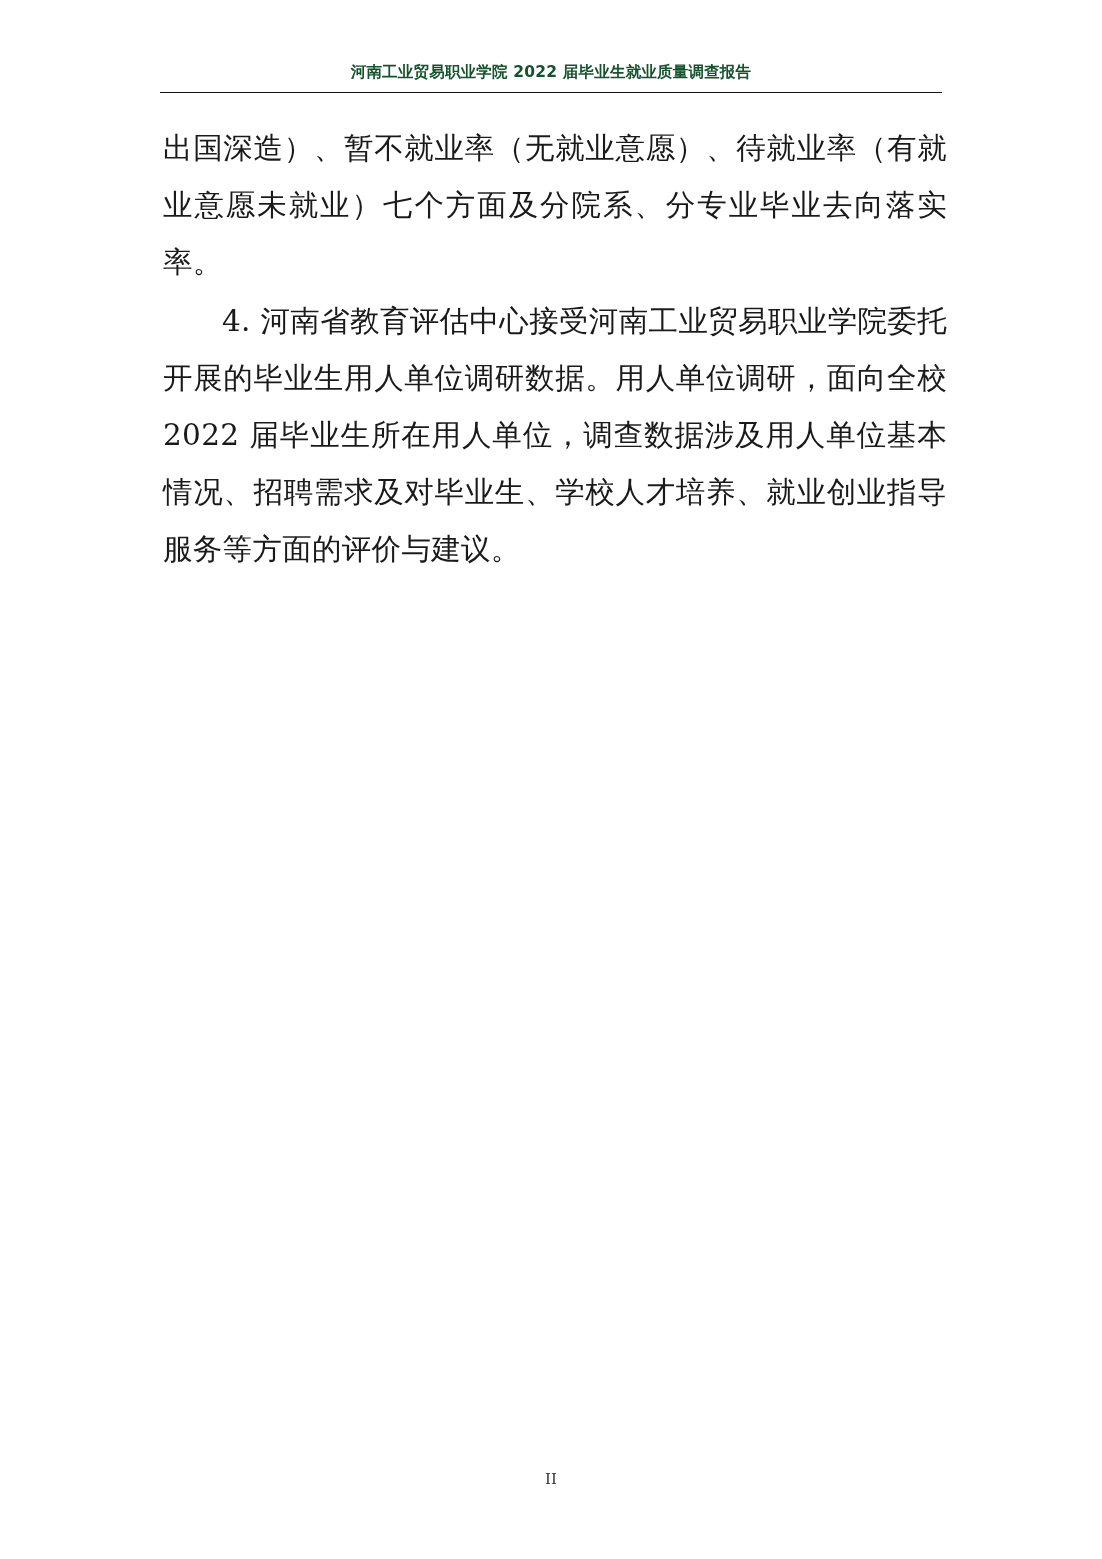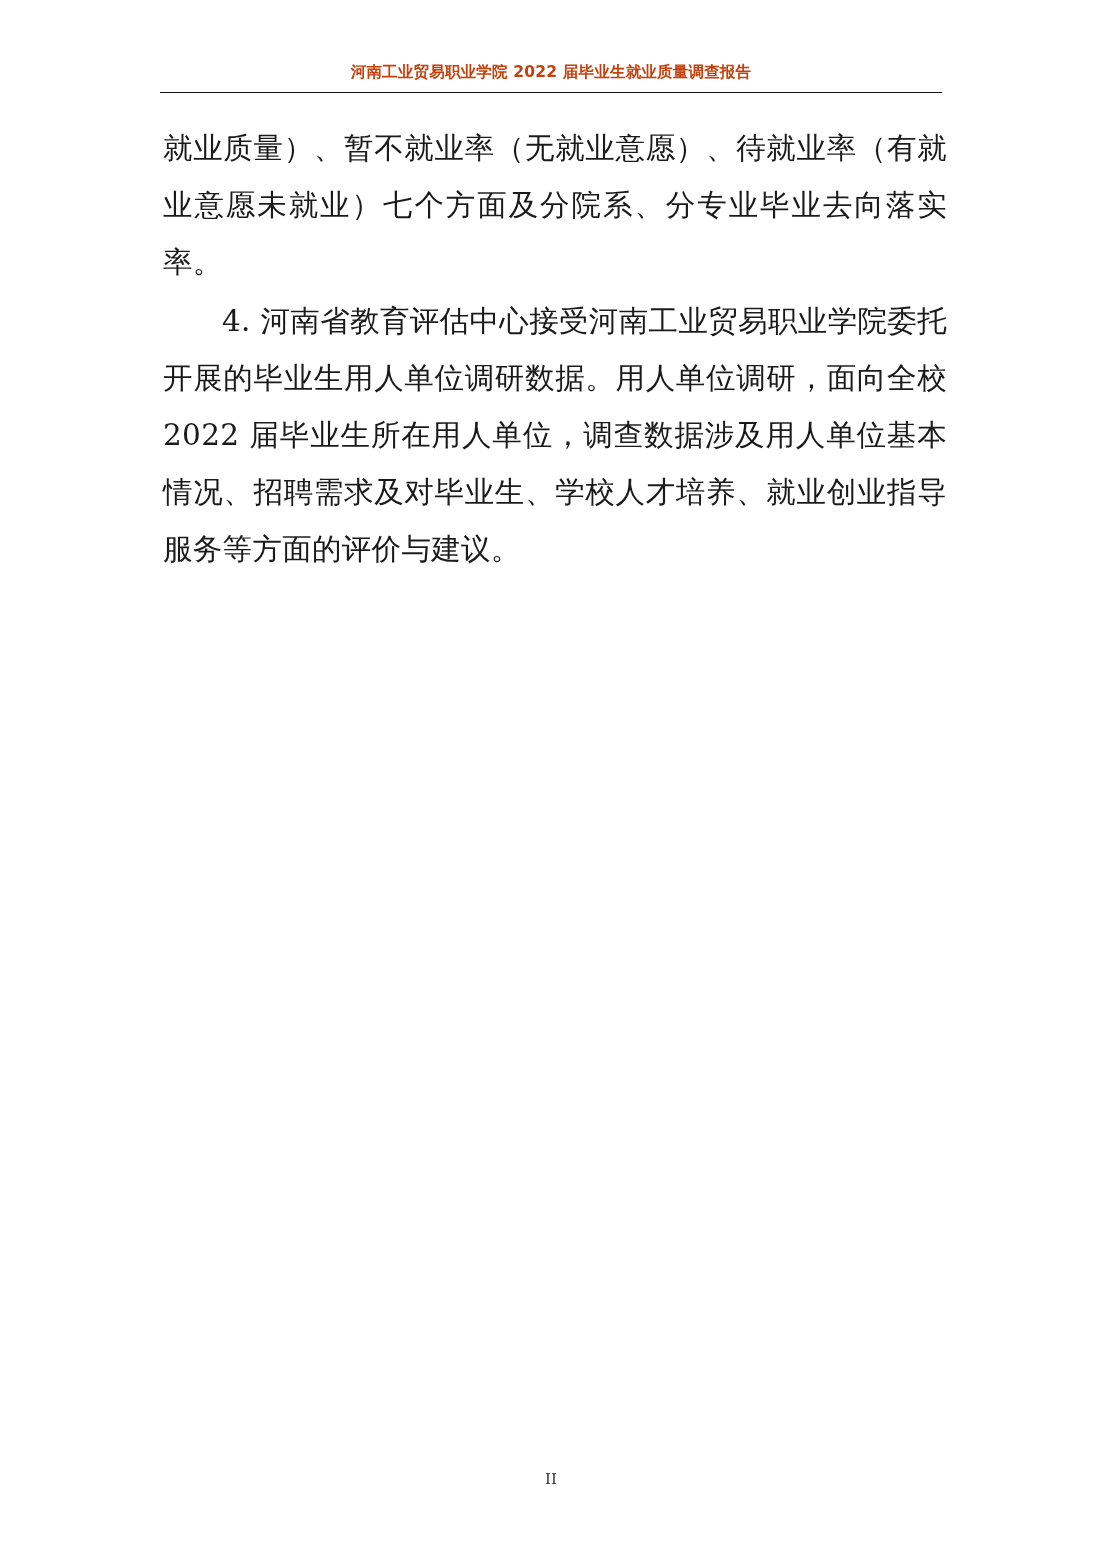"河南工业贸易职业学院 2022 届毕业生就业质量调查报告" .header { color: #c2410c -> #14532d }
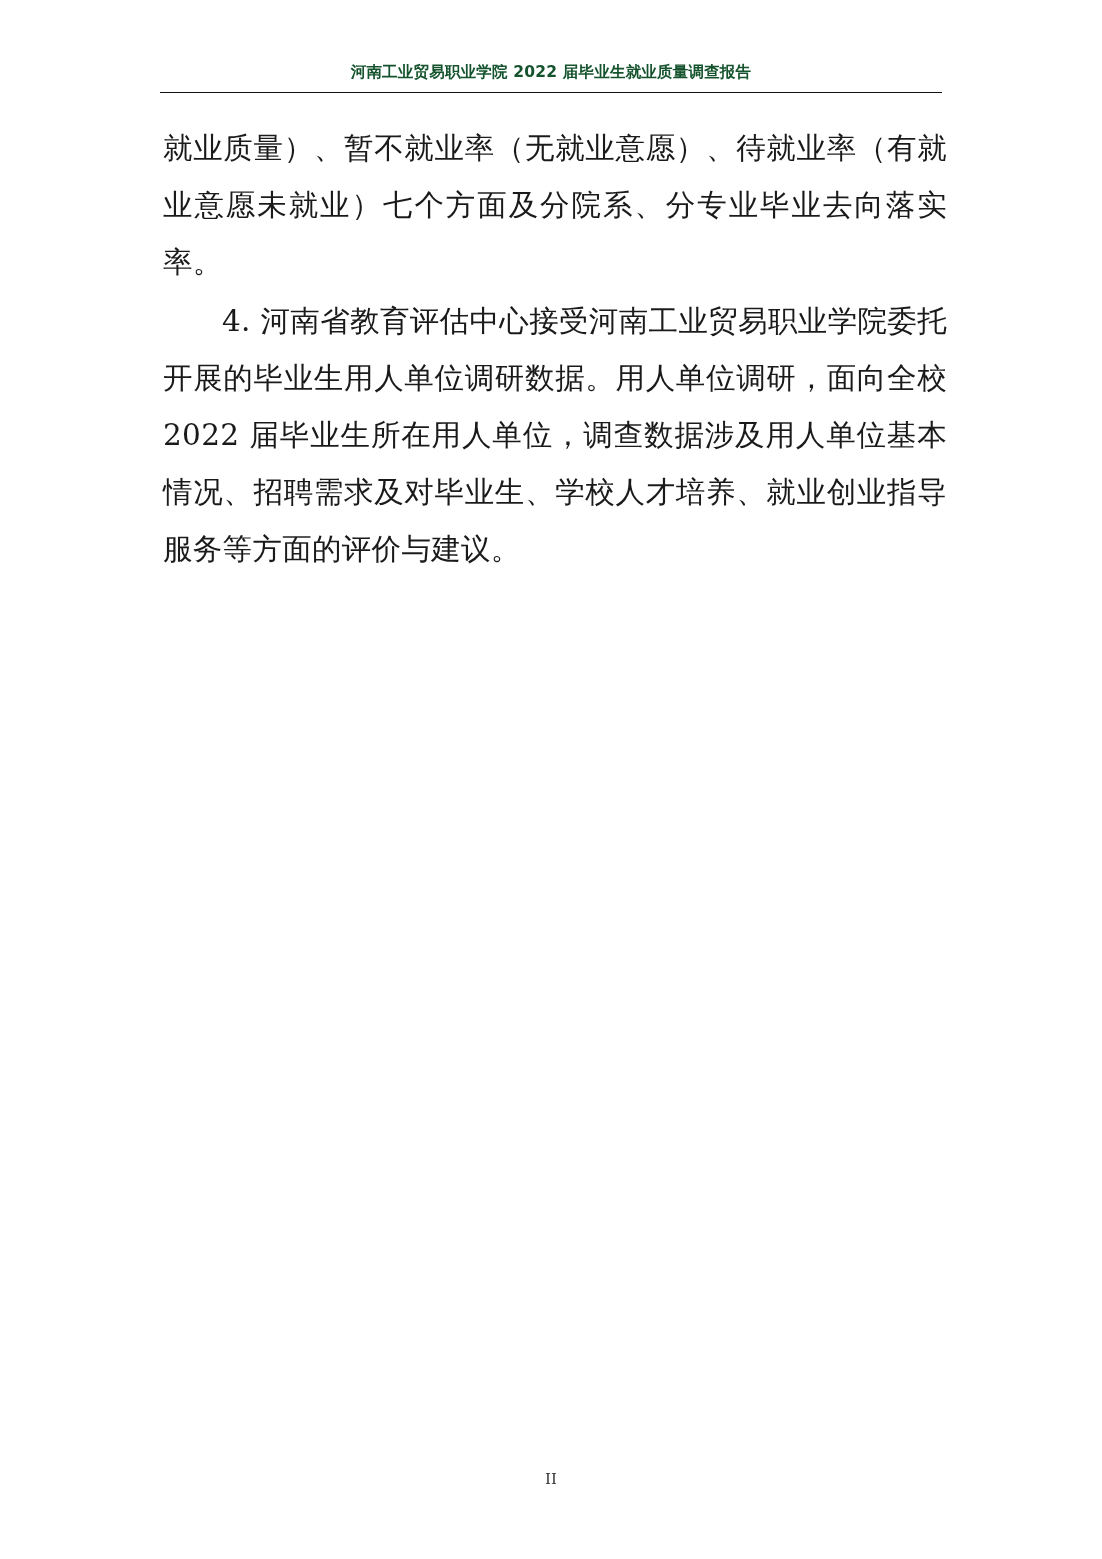"就业质量）、暂不就业率（无就业意愿）、待就业率（有就业意愿未就业）七个方面及分院" p.para { text: 就业质量 -> 出国深造 }
